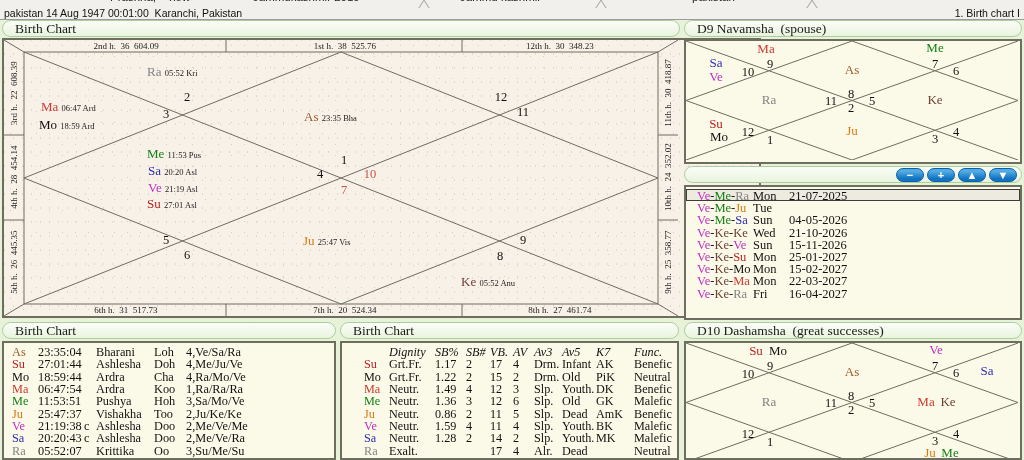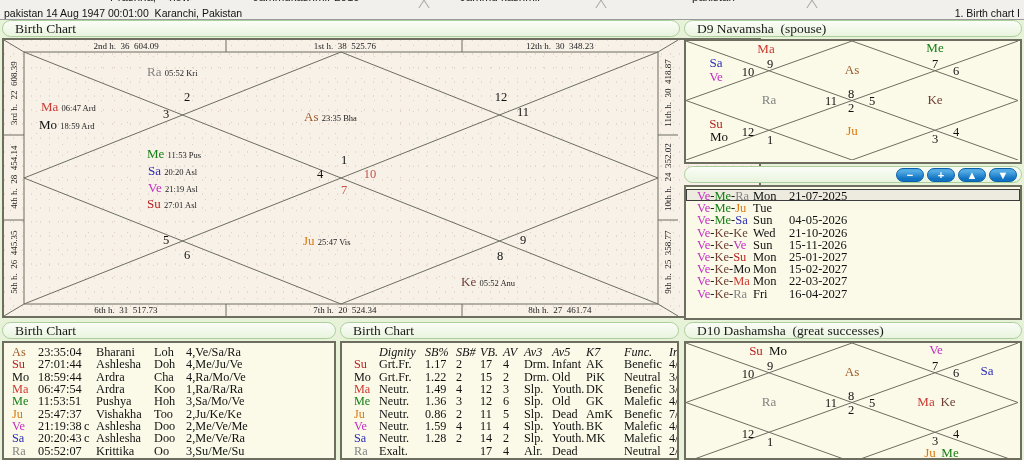"Dignity" .t2row { padding-left: 12px -> 22px }
